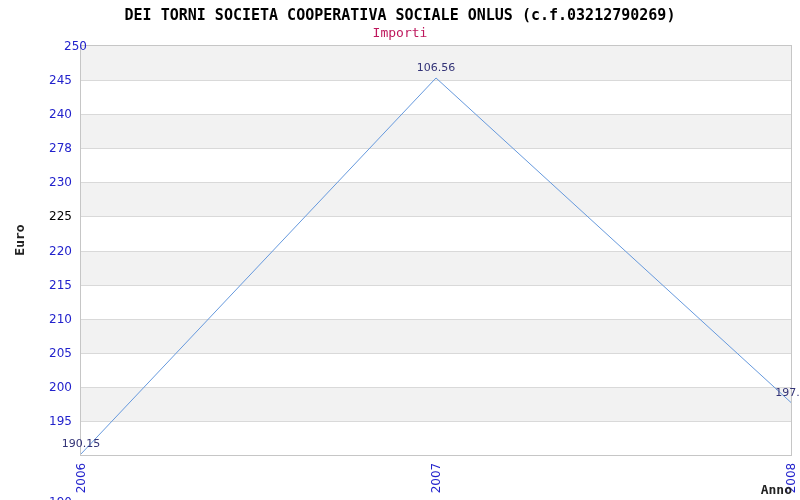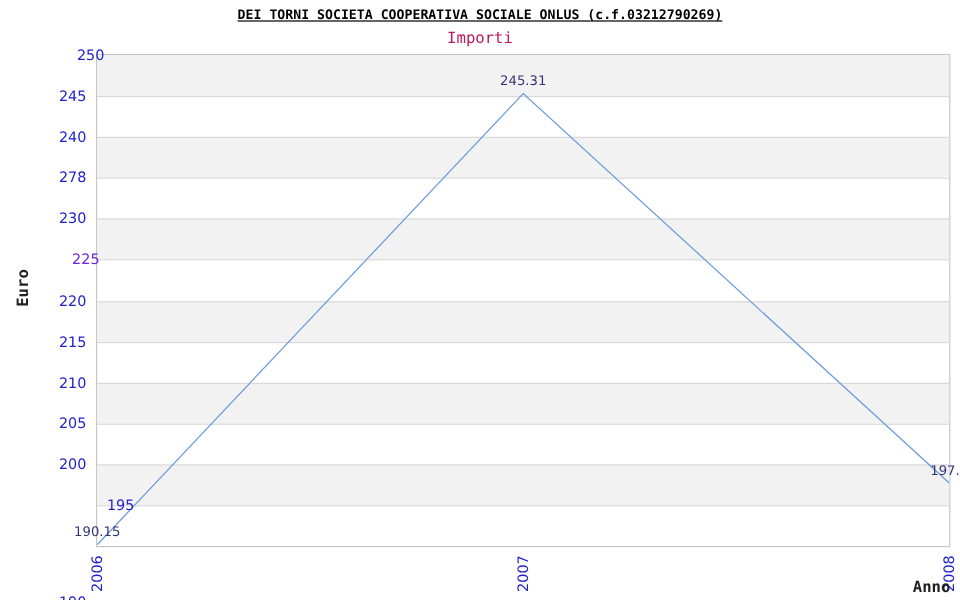"DEI TORNI SOCIETA COOPERATIVA SOCIALE" .chart-title { font-size: 11px -> 15px; text-decoration: underline -> none }
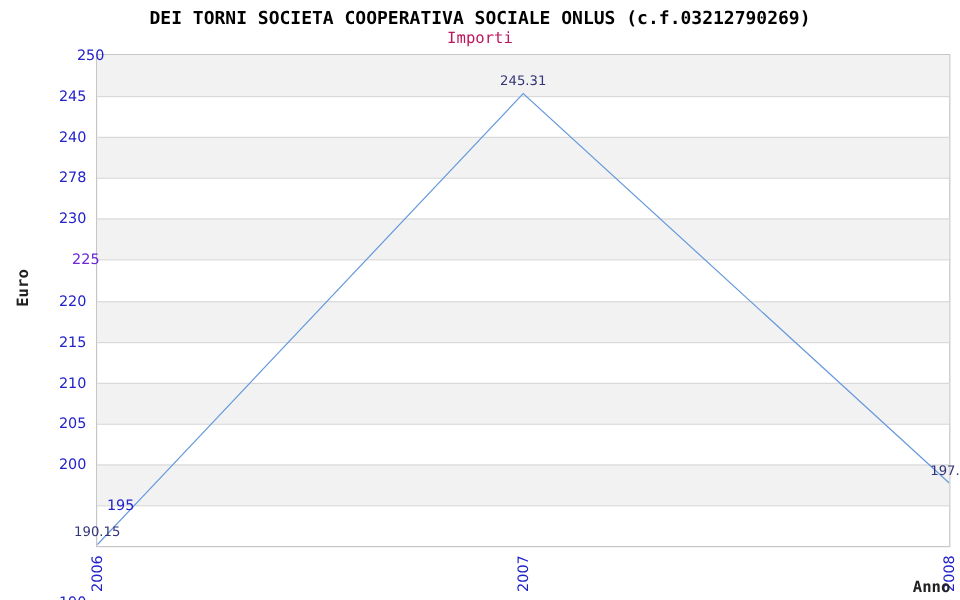"245.31" div.point-label { text: 245.31 -> 106.56 }
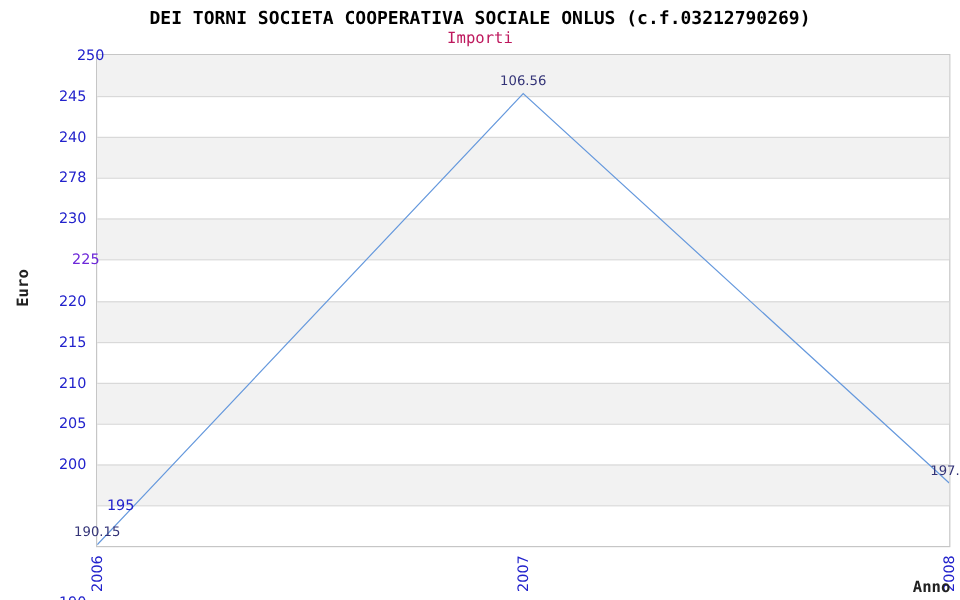"225" div.ytick { color: #6d28d9 -> #000000; padding-left: 11px -> none }
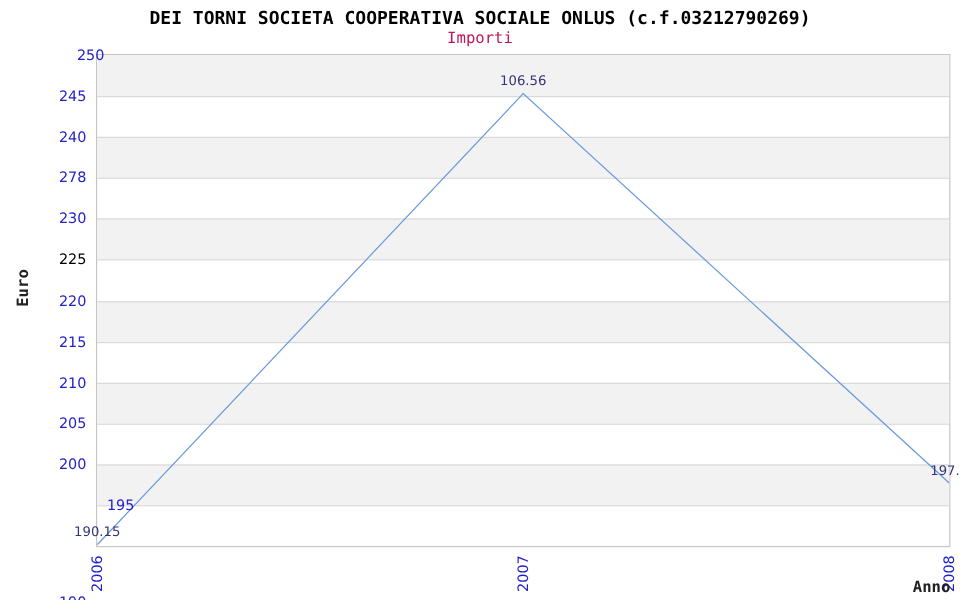"195" div.ytick { margin-left: 40px -> none }
